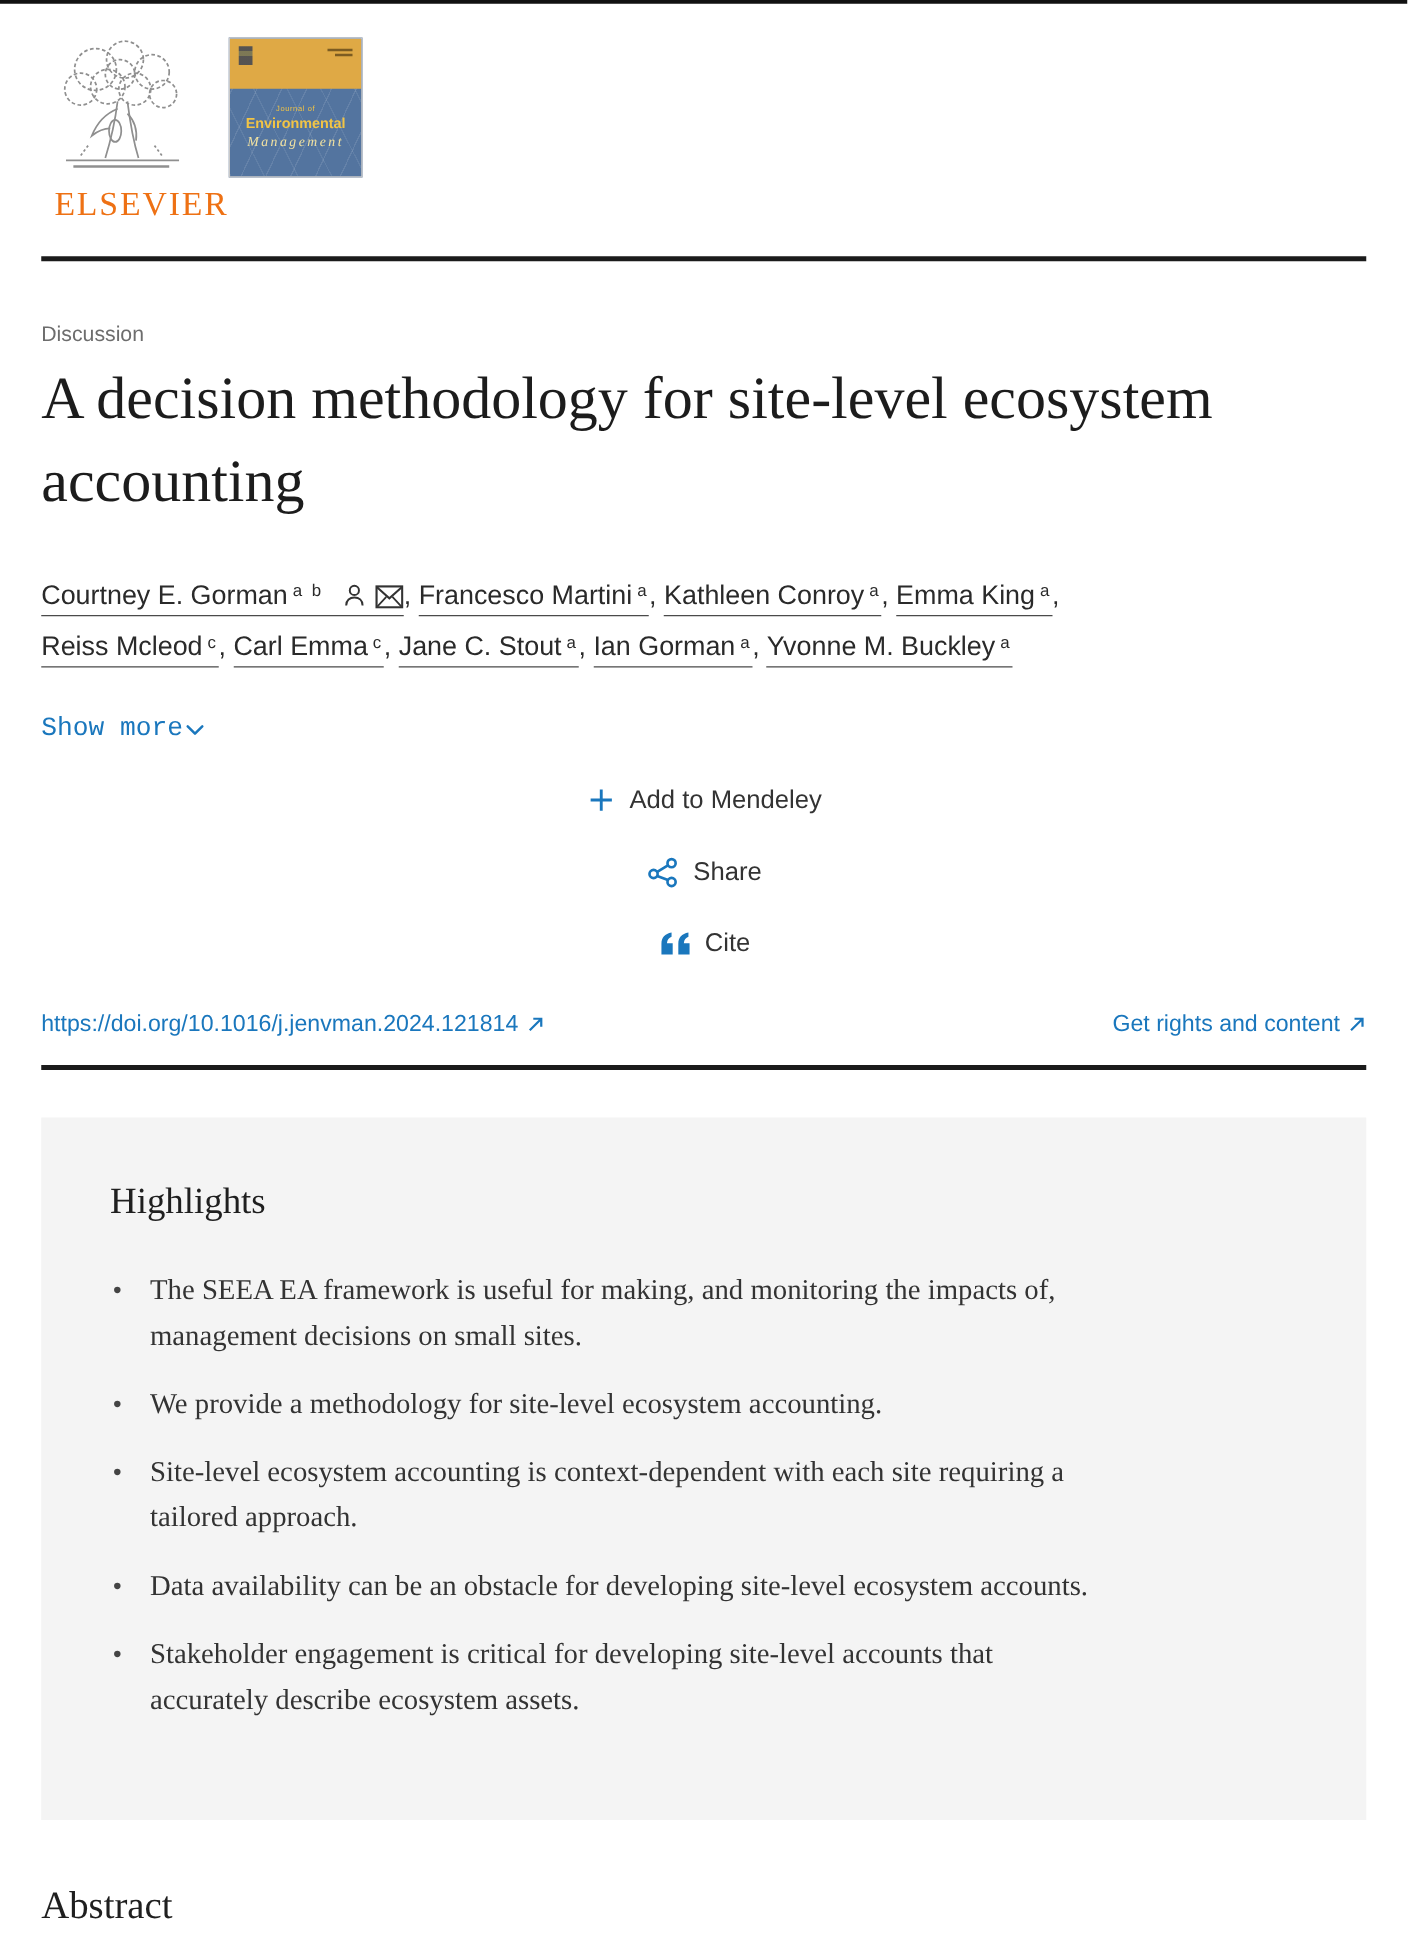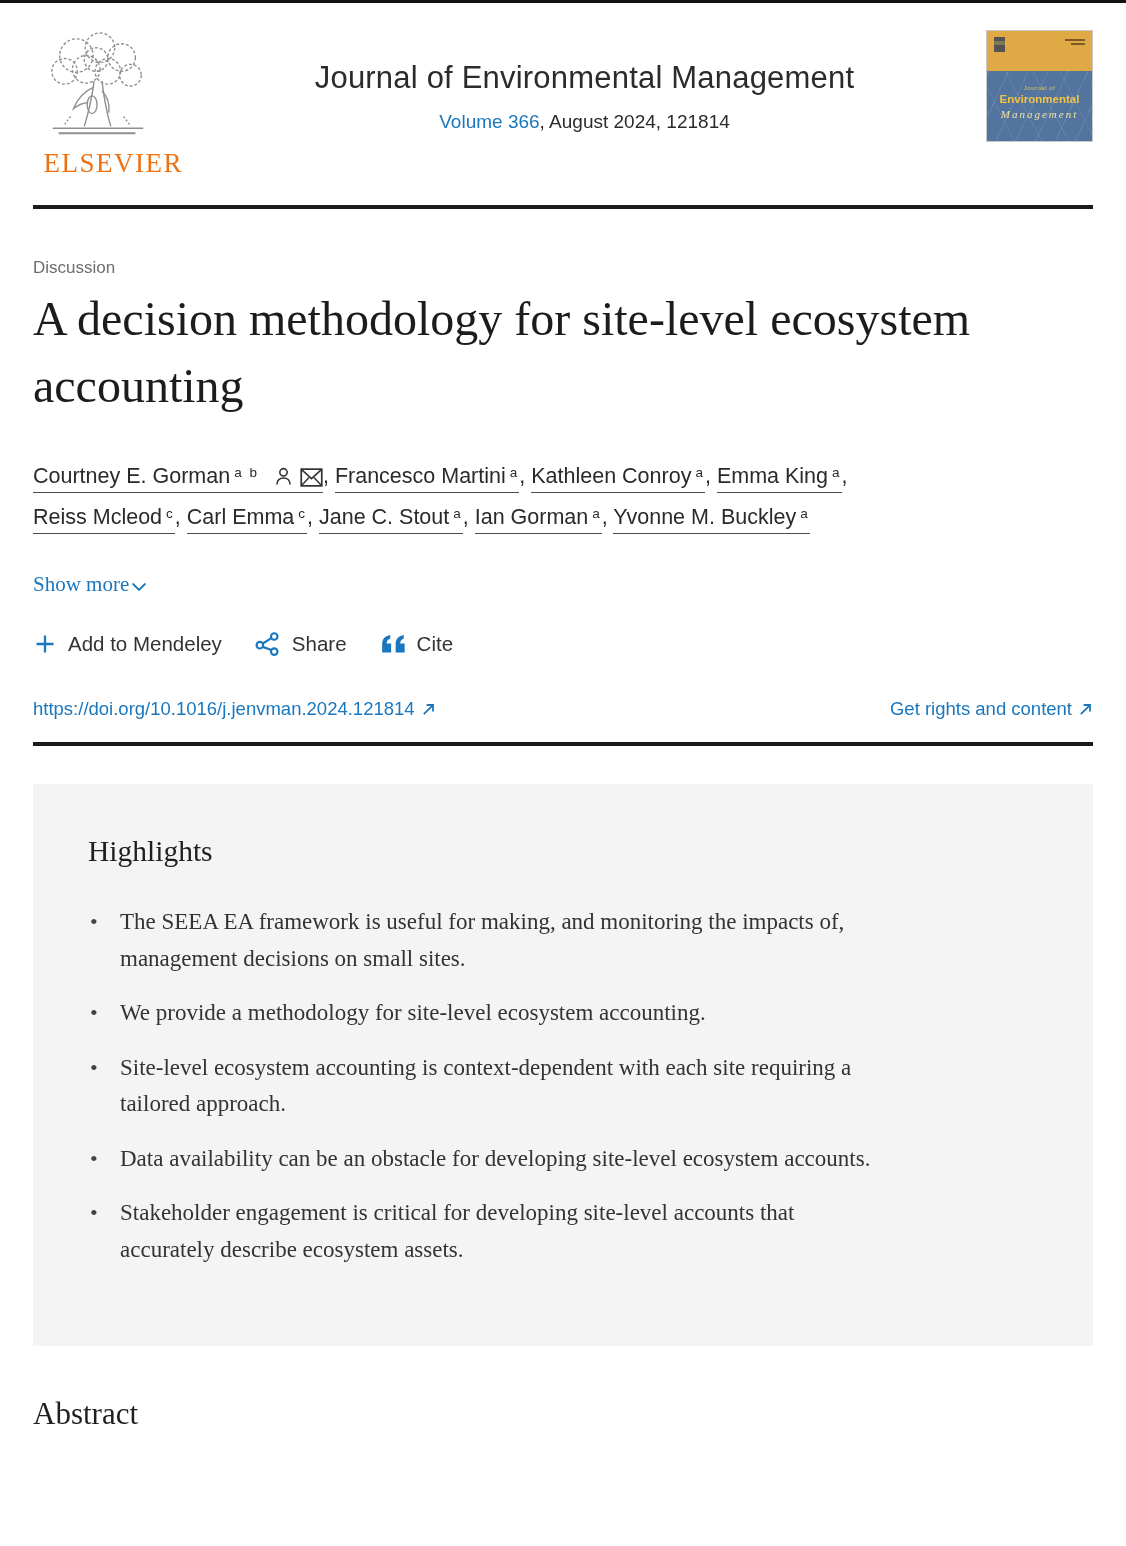"Journal of Environmental Management" div.journal-meta { html: <div> <a>Journal of Environmental Management</a> <div><a>Volume 366</a><span>, August 2024, 121814</span></div> </div> -> none }
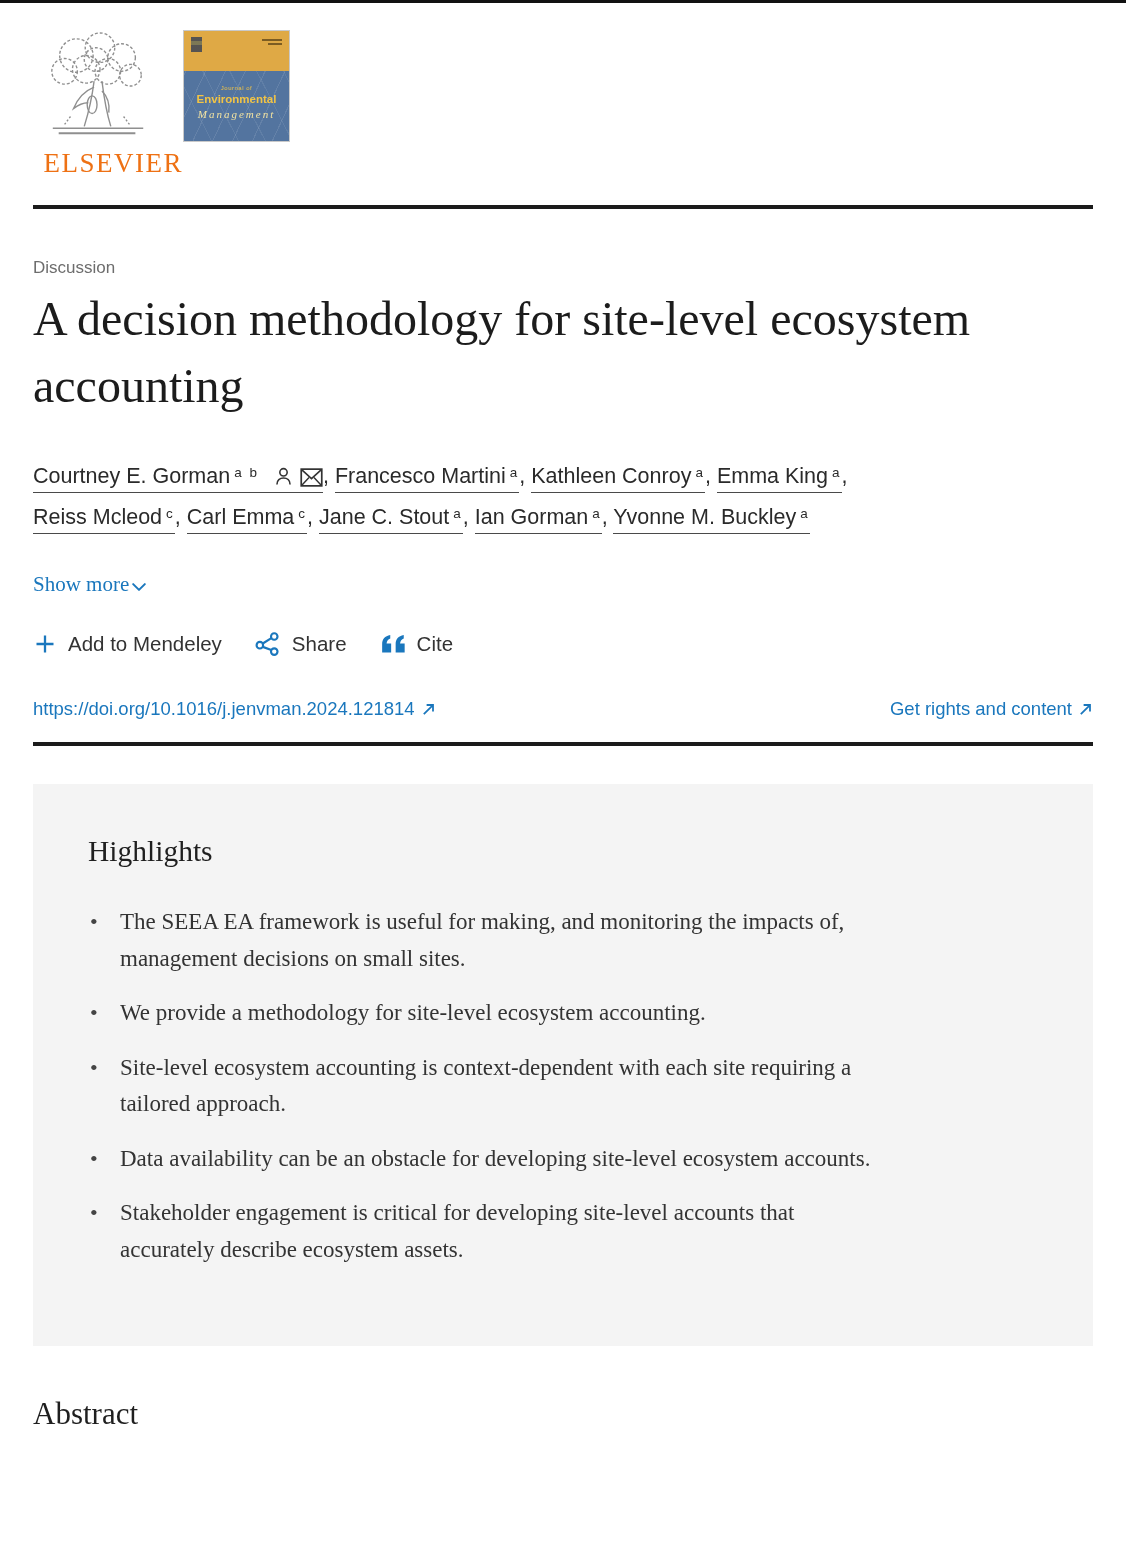"Show more" .show-more { align-items: flex-end -> center; font-family: Liberation Serif, serif -> Liberation Mono, monospace }
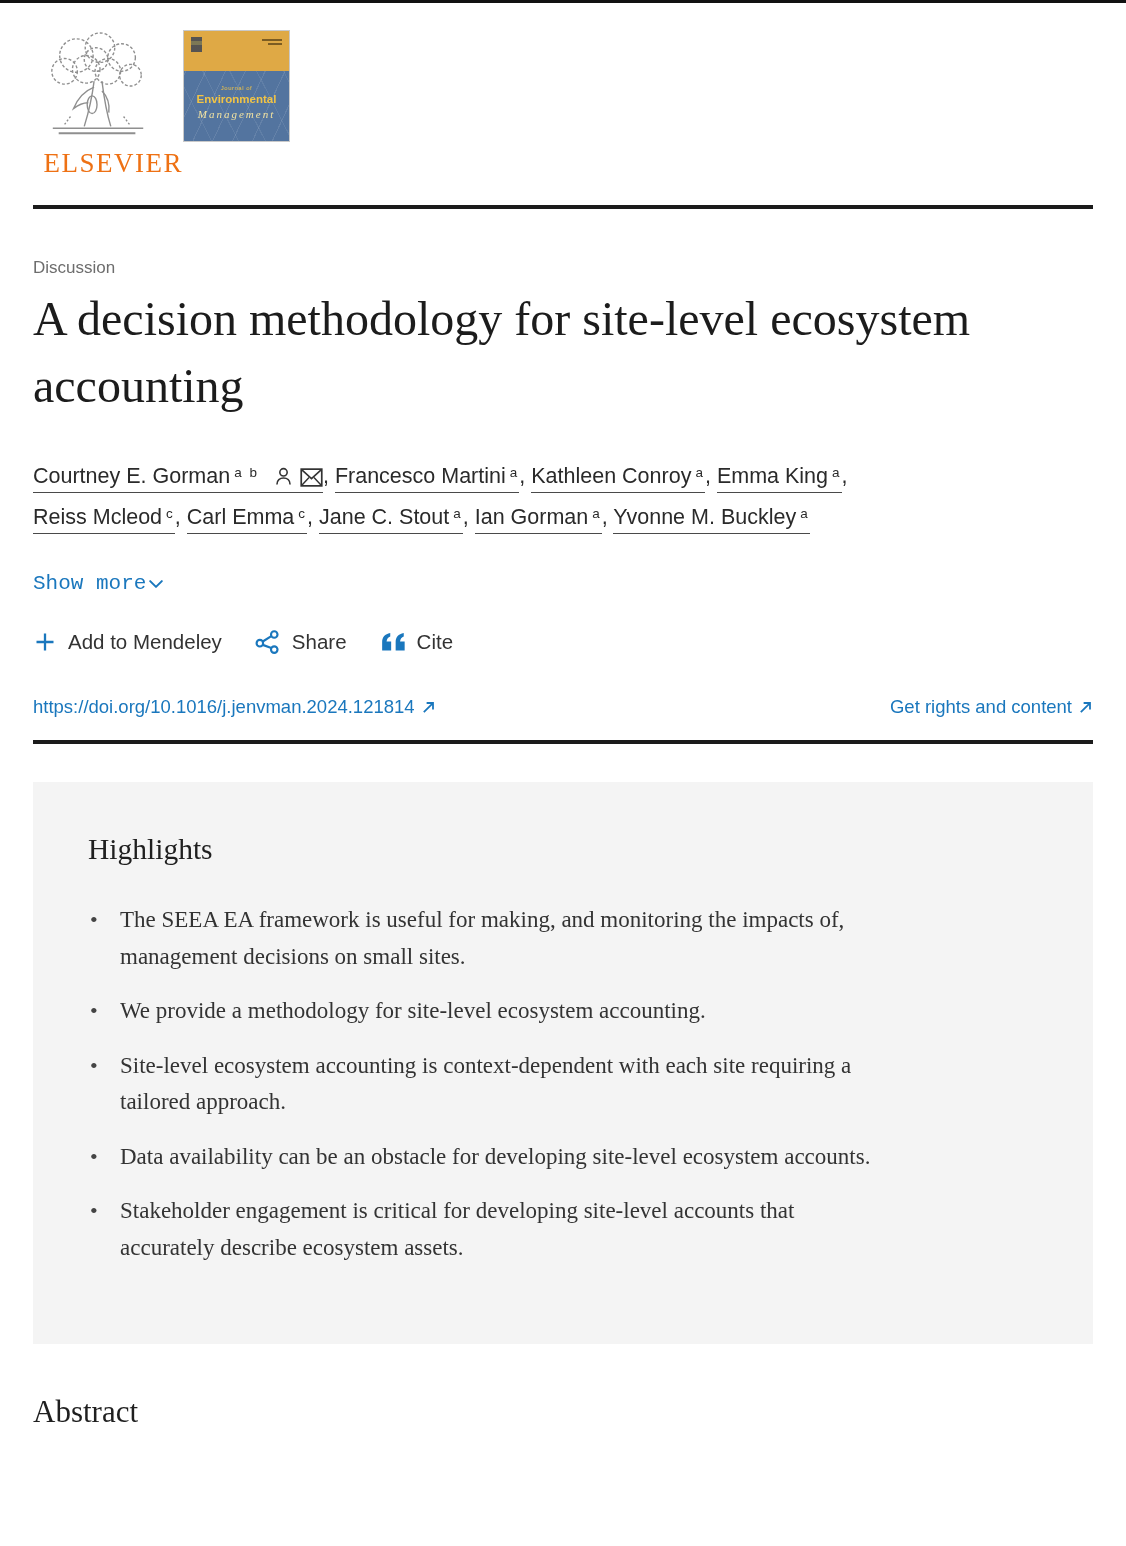"Add to Mendeley" .actions { flex-direction: none -> column }
